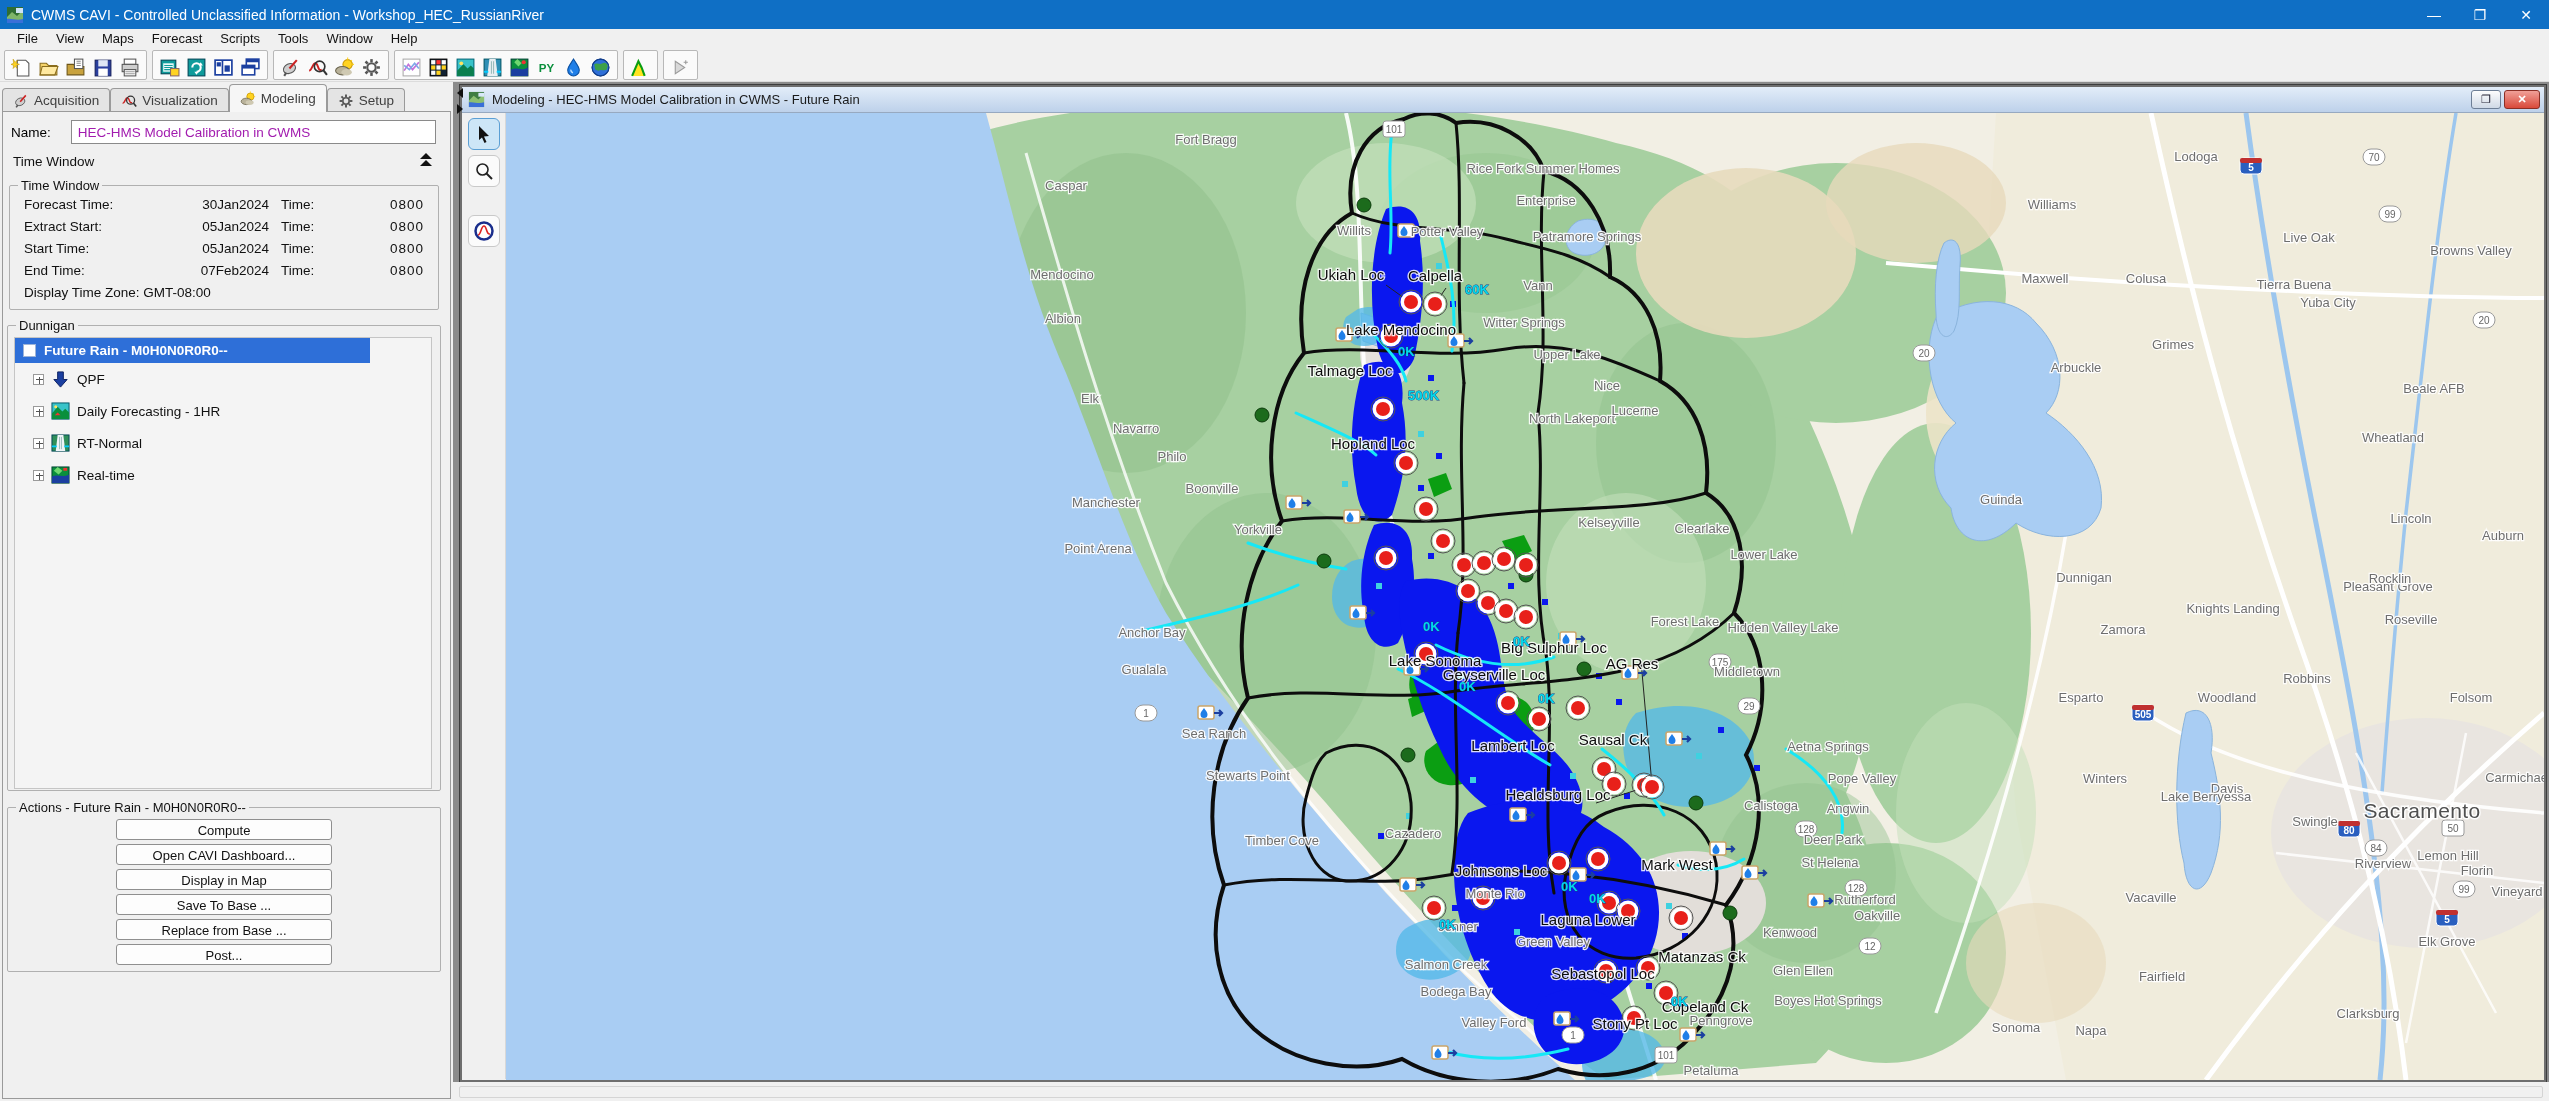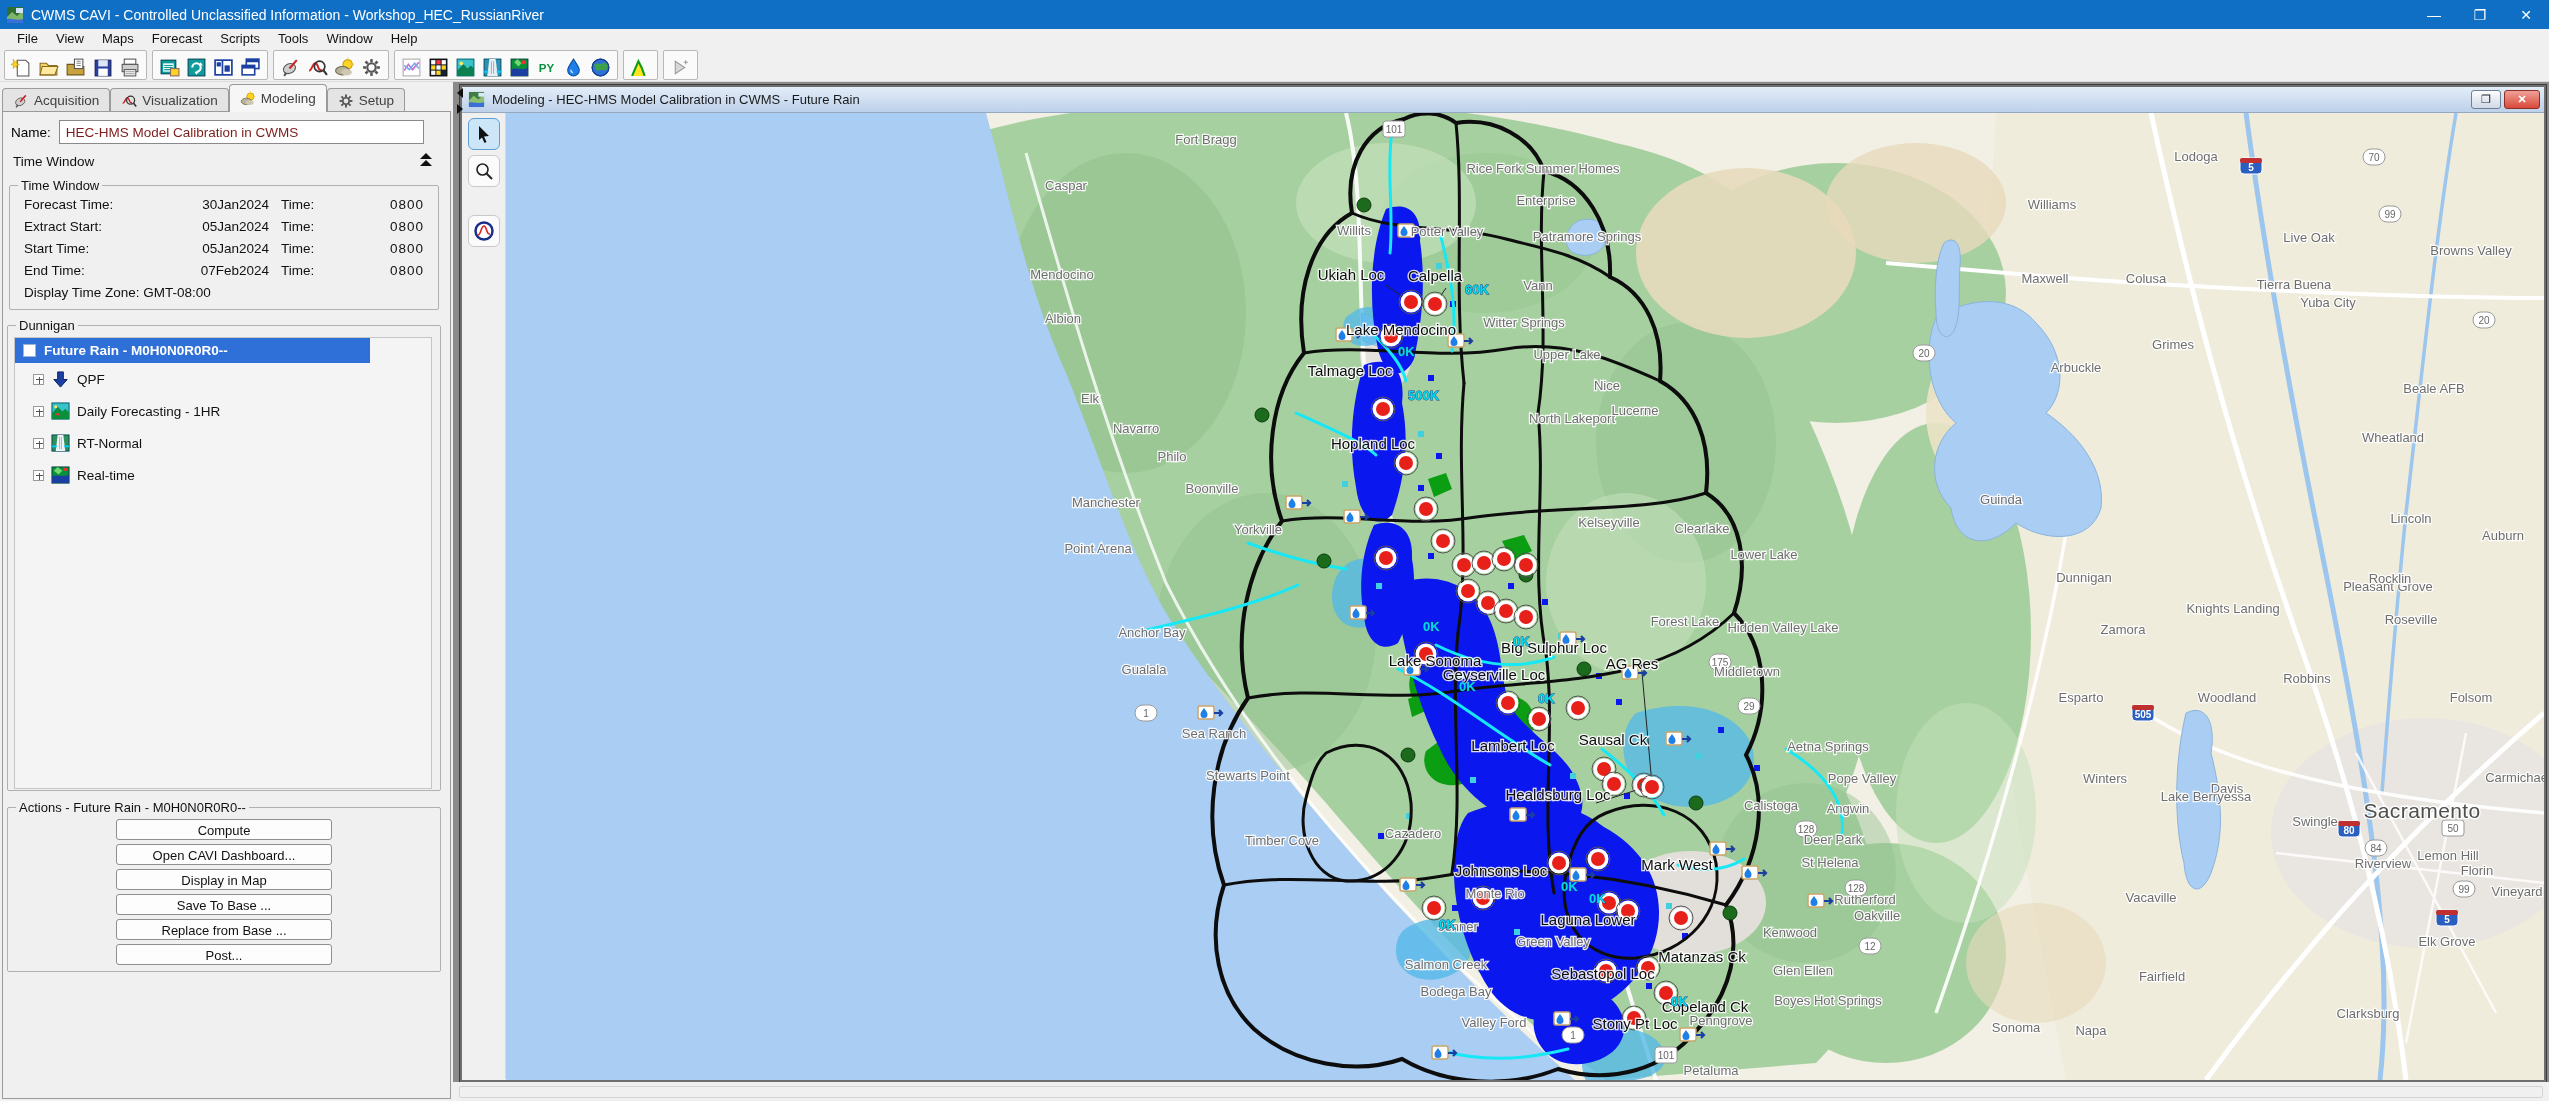"HEC-HMS Model Calibration in CWMS" .namefield { color: #7f1d1d -> #a21caf; margin-left: 8px -> 20px }
